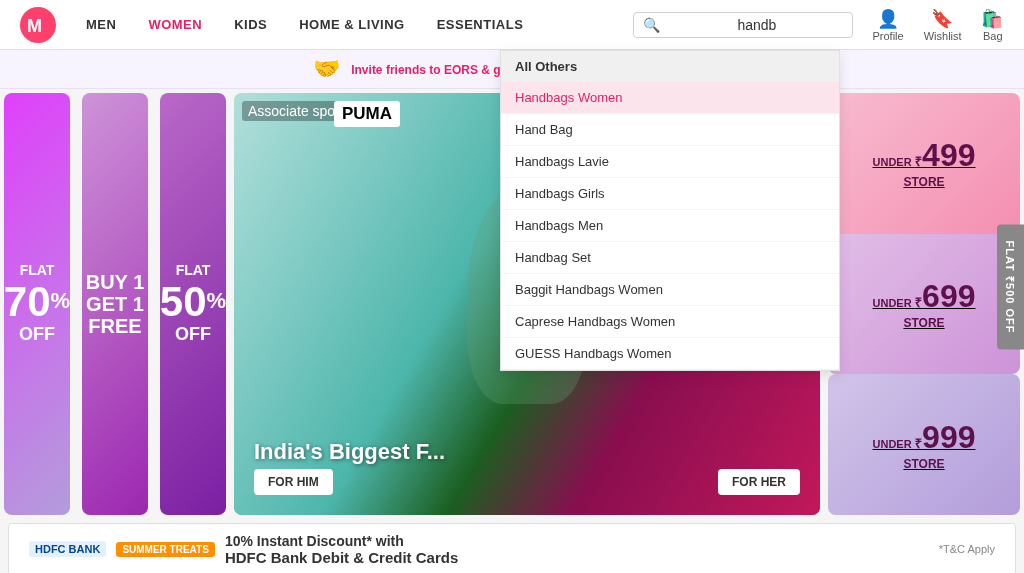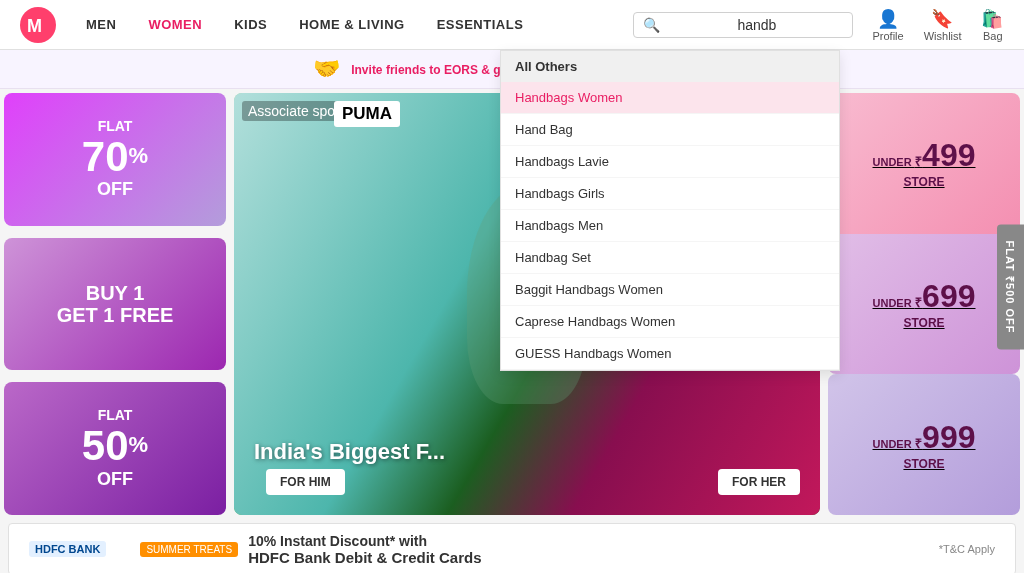"FLAT" .left-banners { flex-direction: column -> row }
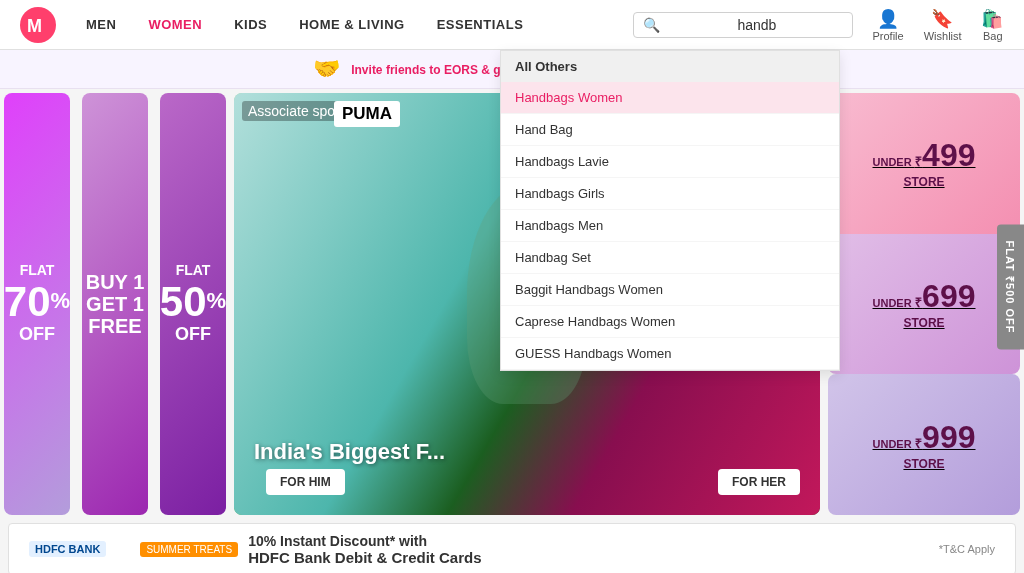"FOR HIM" .for-him { margin-left: 12px -> none }
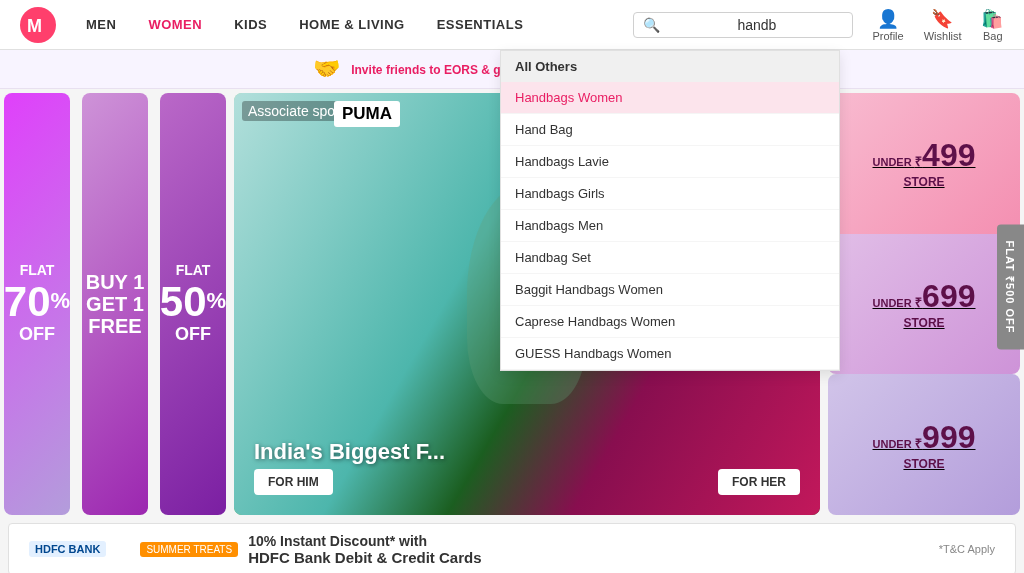"SUMMER TREATS" .summer-badge { font-weight: 400 -> 700; margin-left: 24px -> none }
